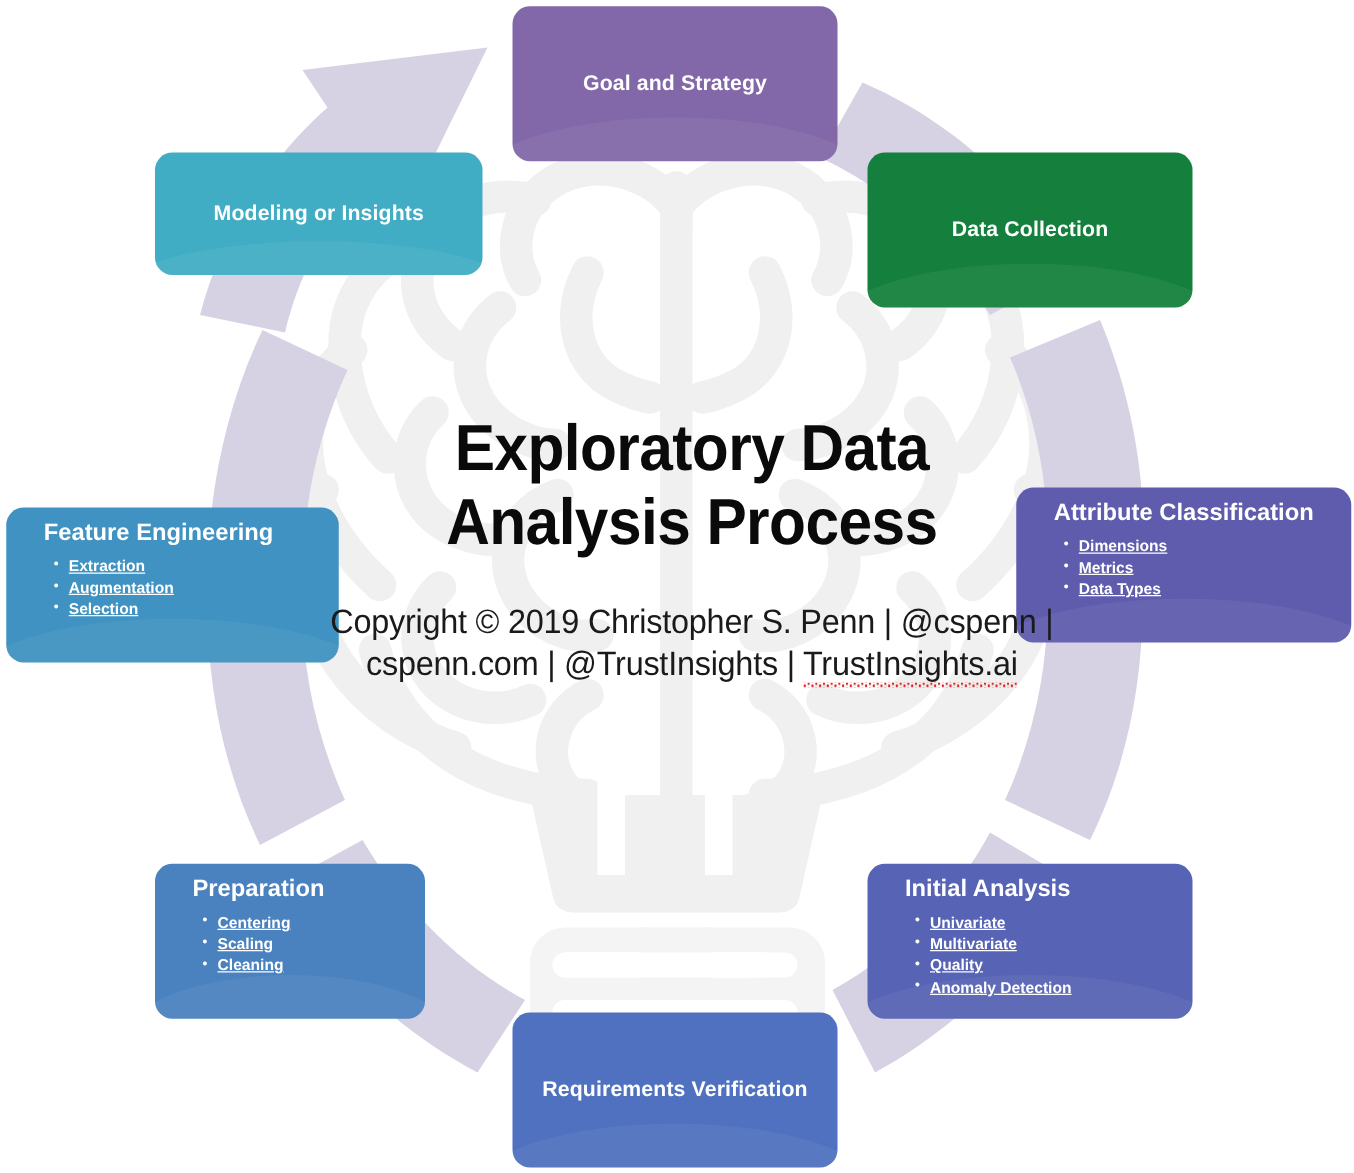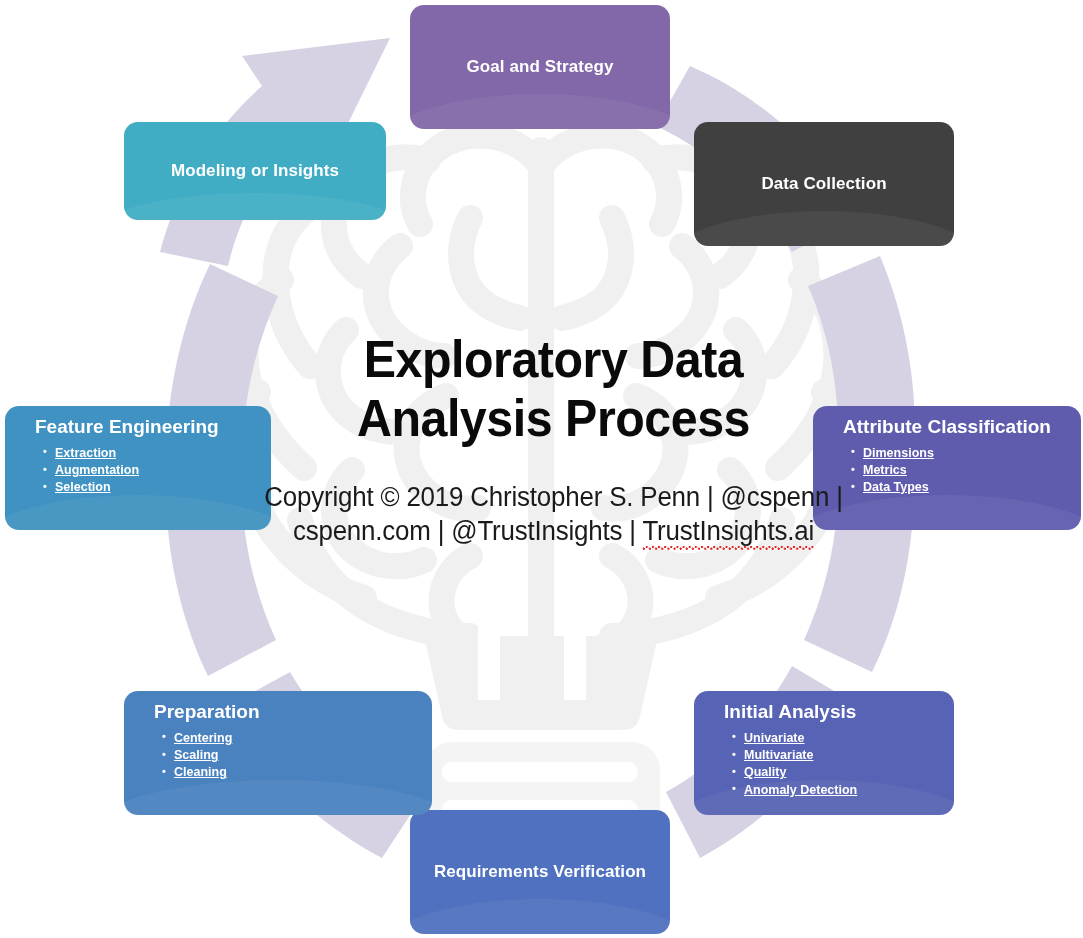"Data Collection" div.node { background: #404040 -> #15803d }
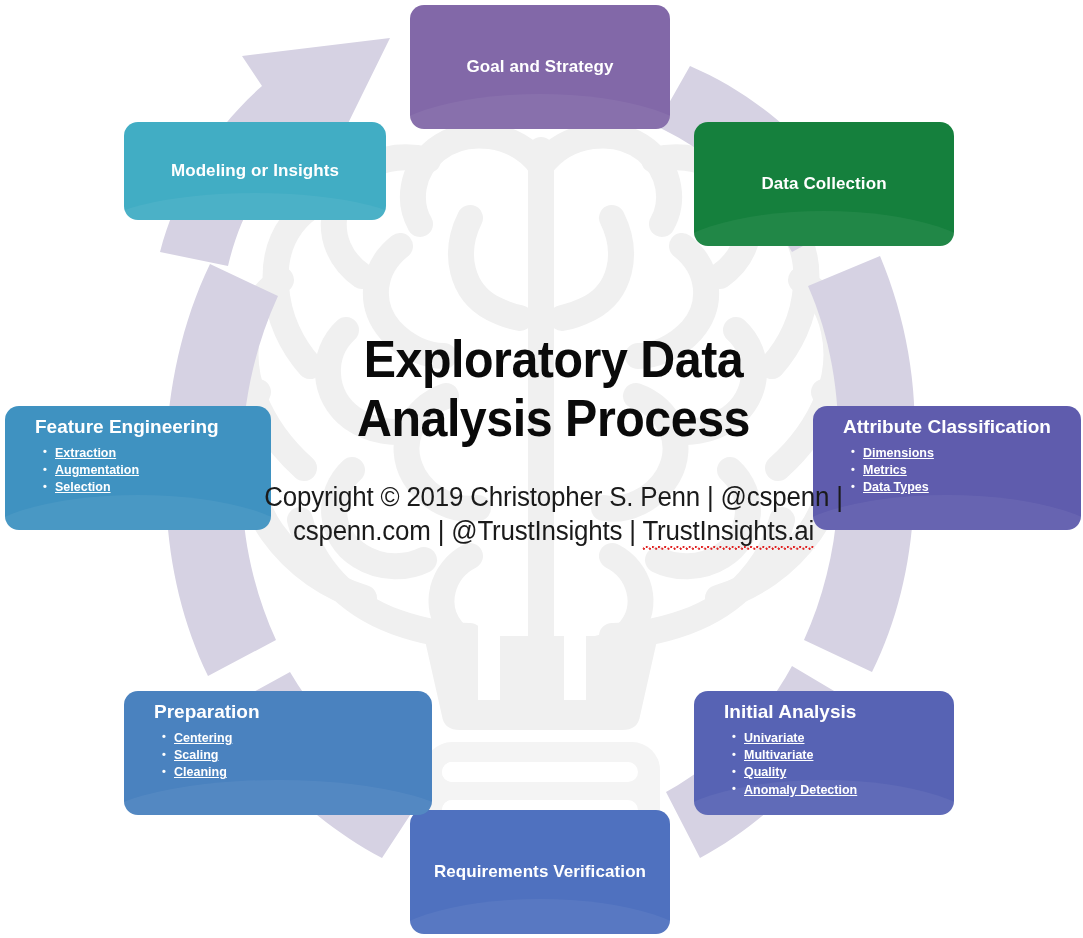"Attribute Classification" #node-attribute { top: 406px -> 390px }
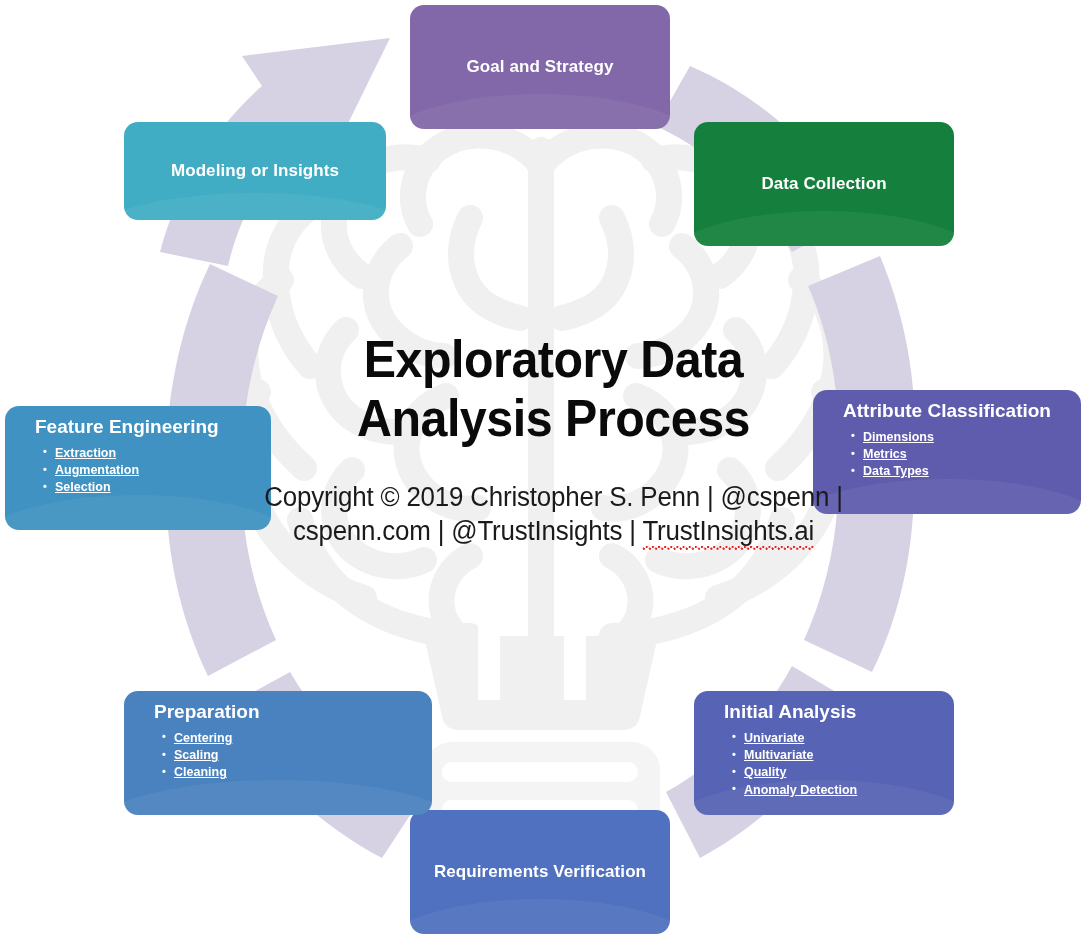"Preparation" #node-preparation { width: 308px -> 216px }
